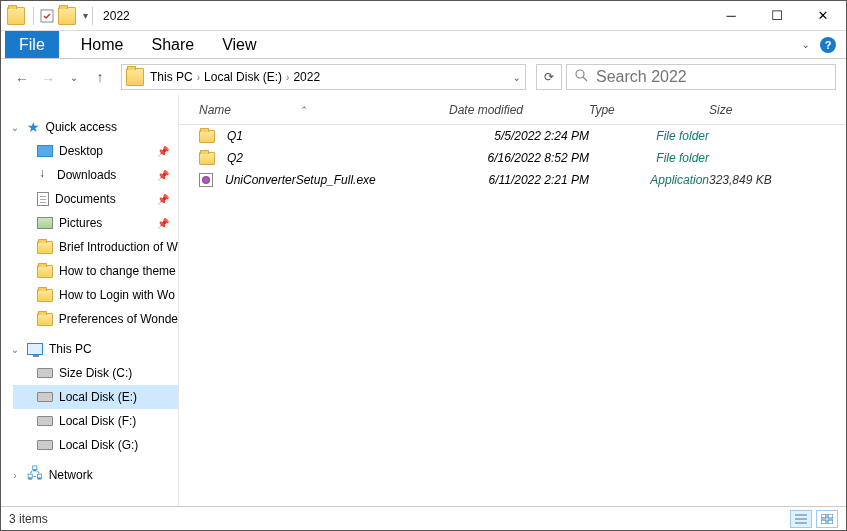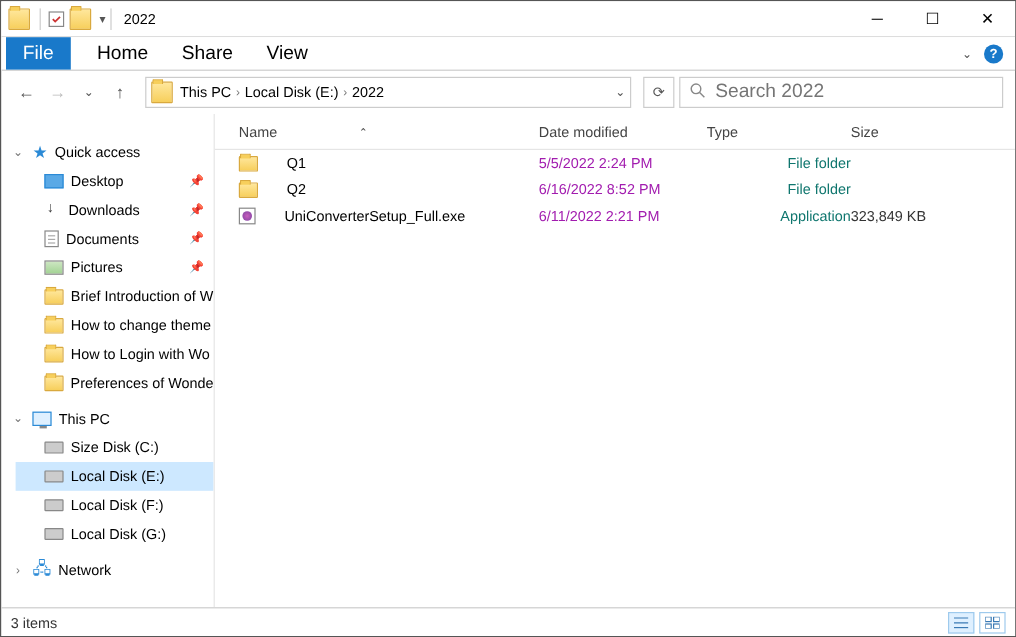"Name" .filelist { font-style: none -> italic }
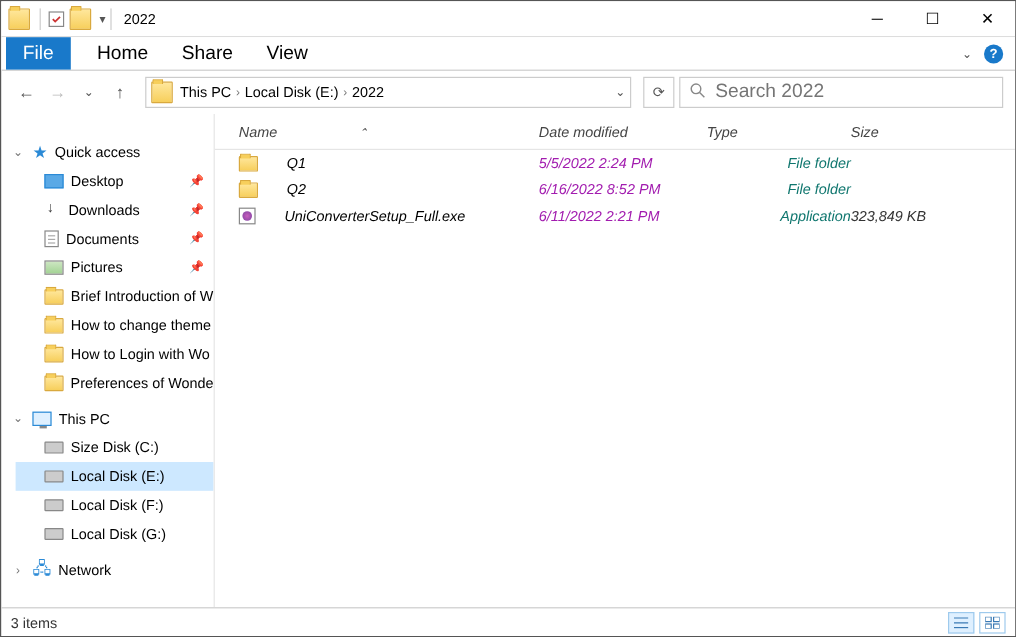"Q1" .cell-name { gap: 24px -> 12px }
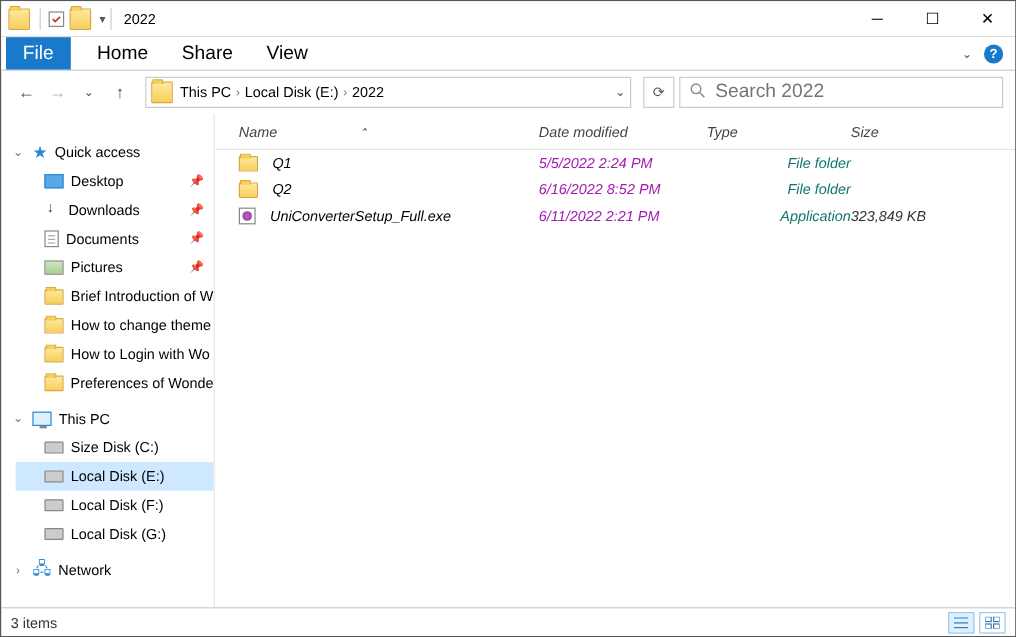"5/5/2022 2:24 PM" .cell-date { color: #a21caf -> #000000; text-align: none -> right }
